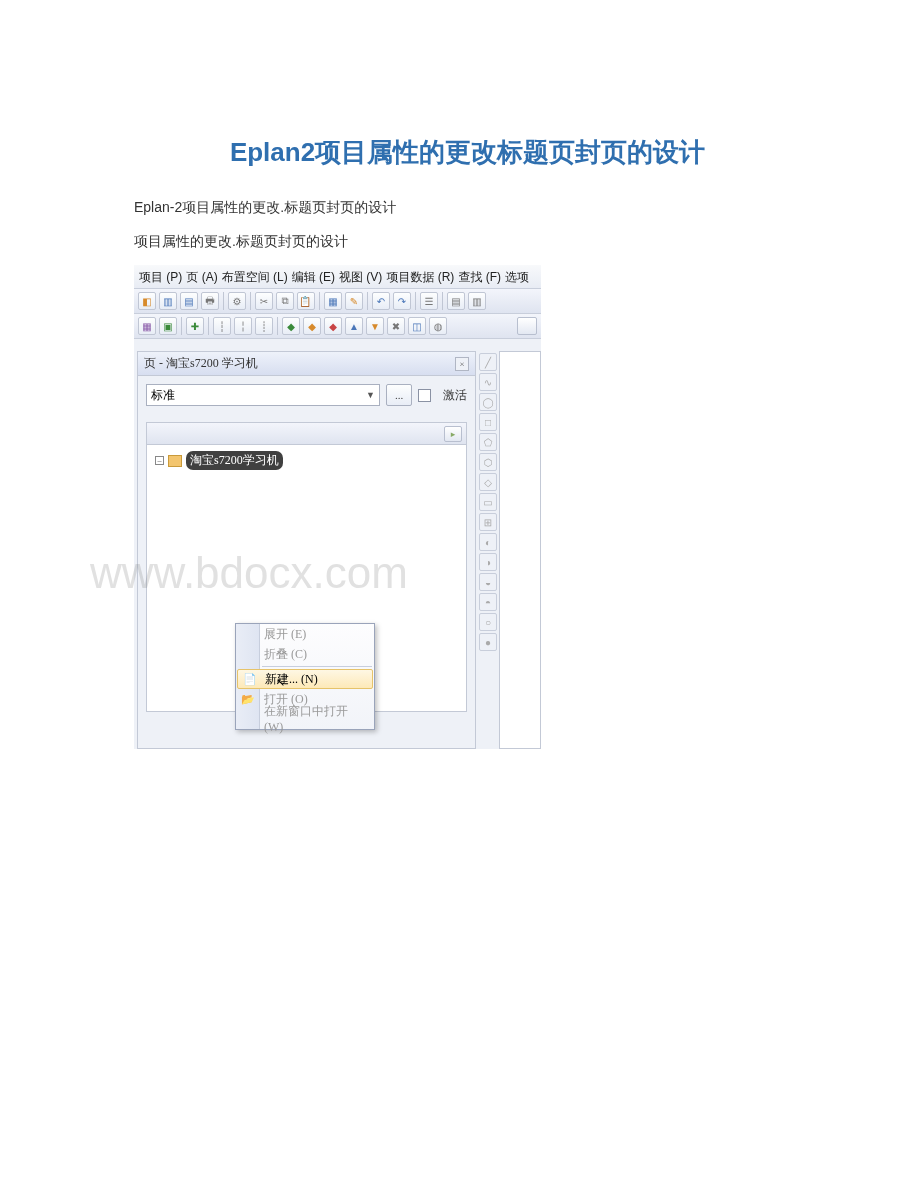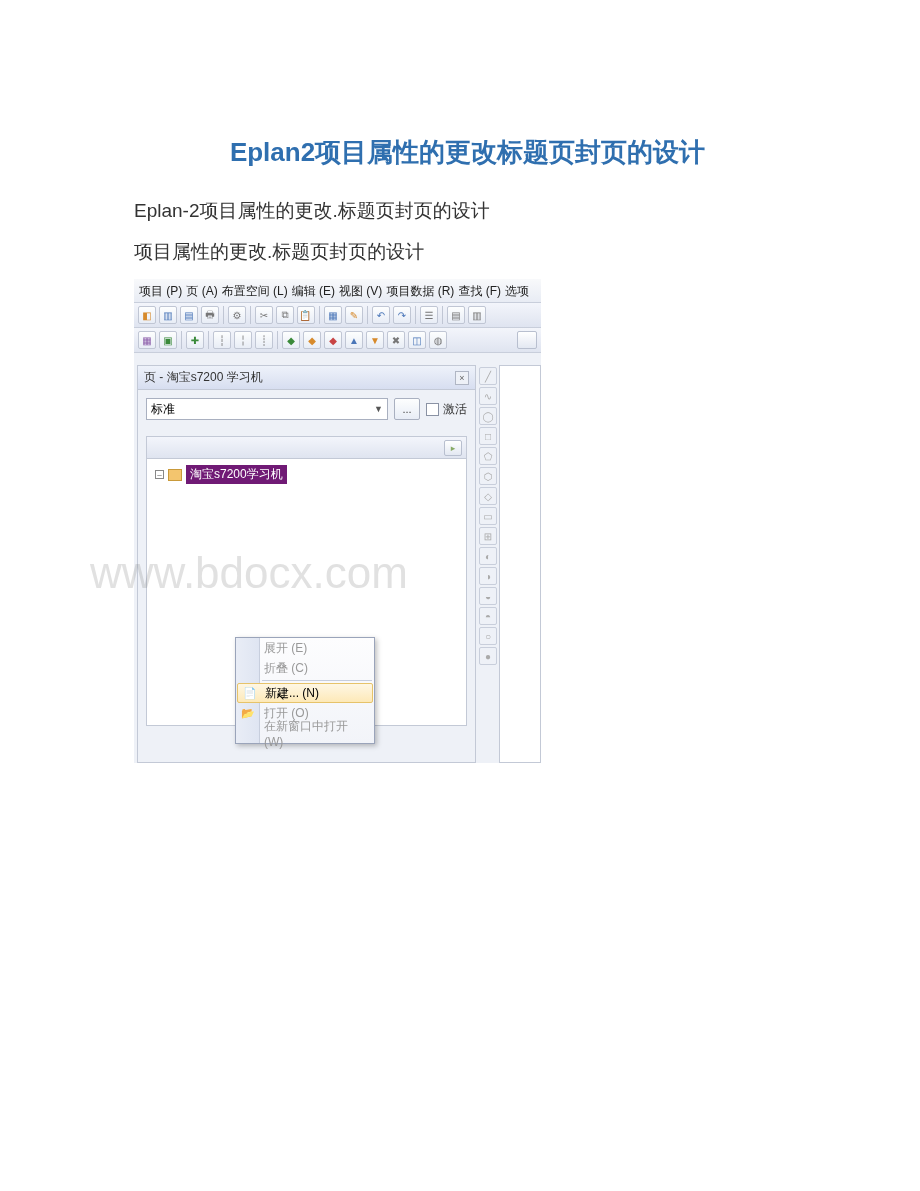"Eplan-2项目属性的更改.标题页封页的设计" .para { font-size: 19px -> 14px }
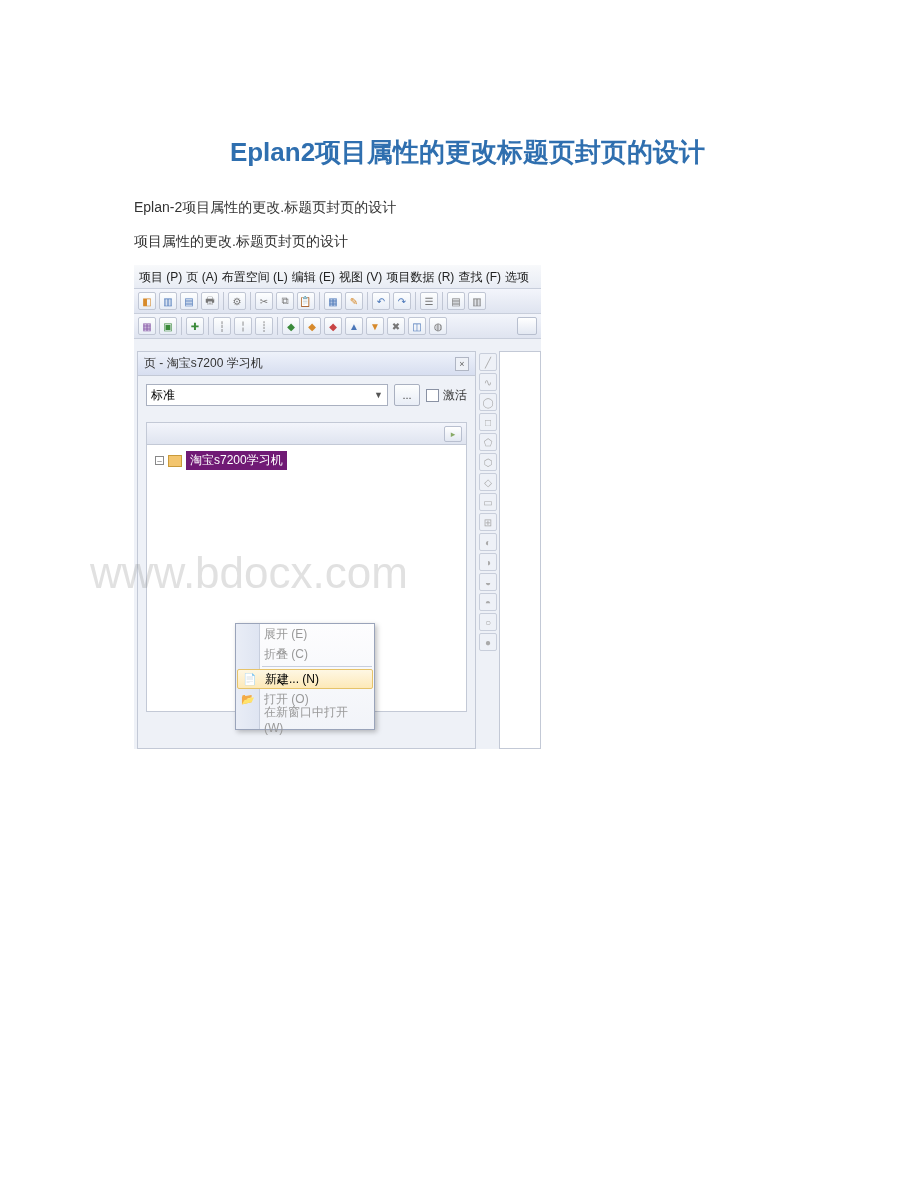"页 - 淘宝s7200 学习机" .panel { font-family: none -> Liberation Serif, serif }
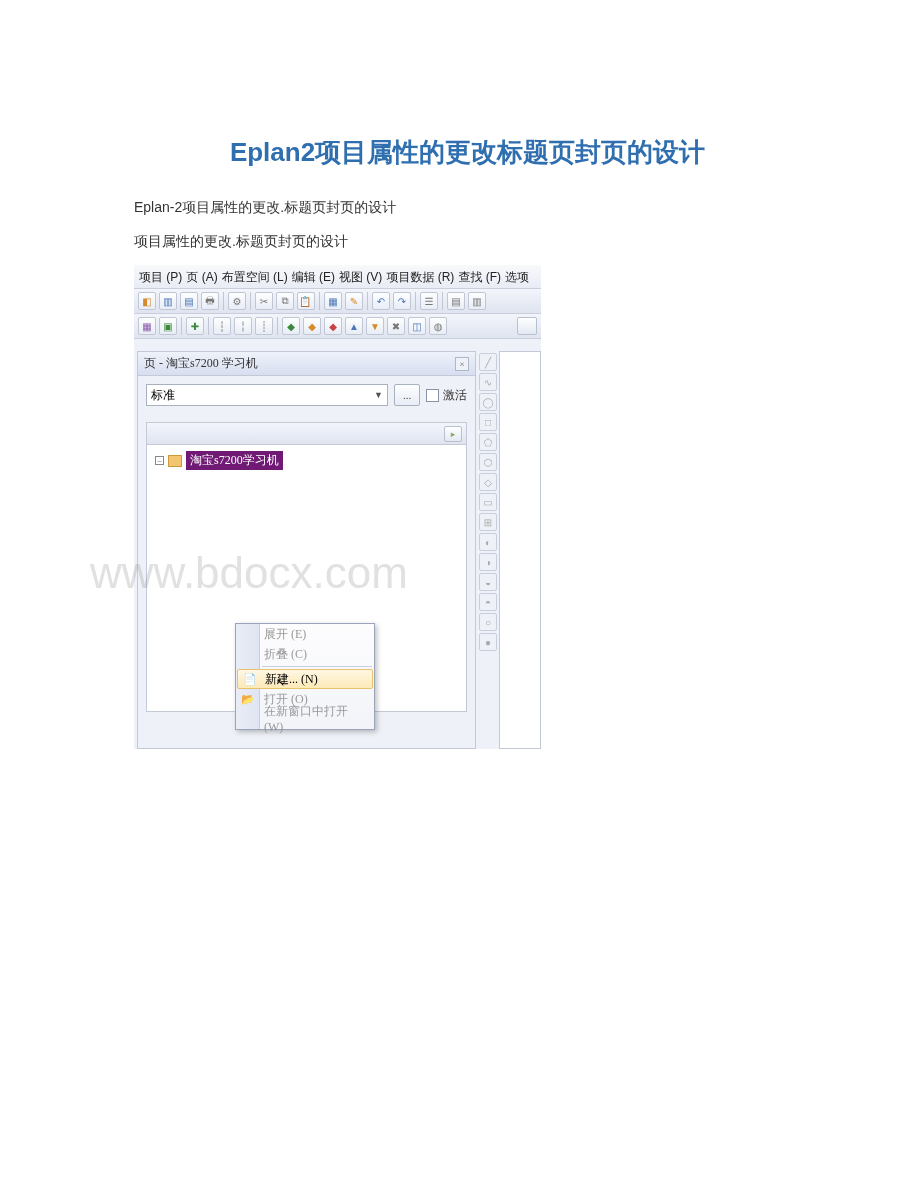"激活" .chk { gap: 4px -> 12px }
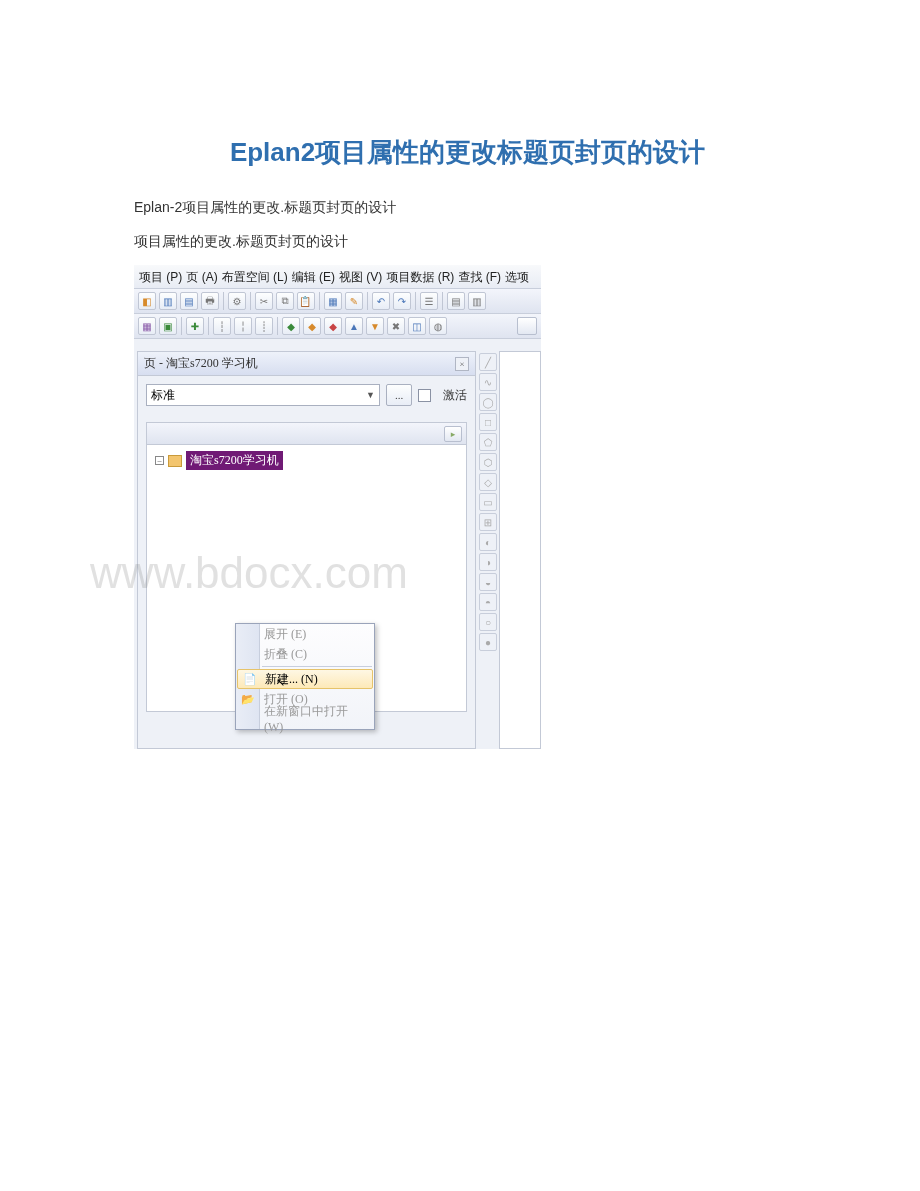"淘宝s7200学习机" .treeitem .sel { background: #701a75 -> #404040; border-radius: none -> 7px }
